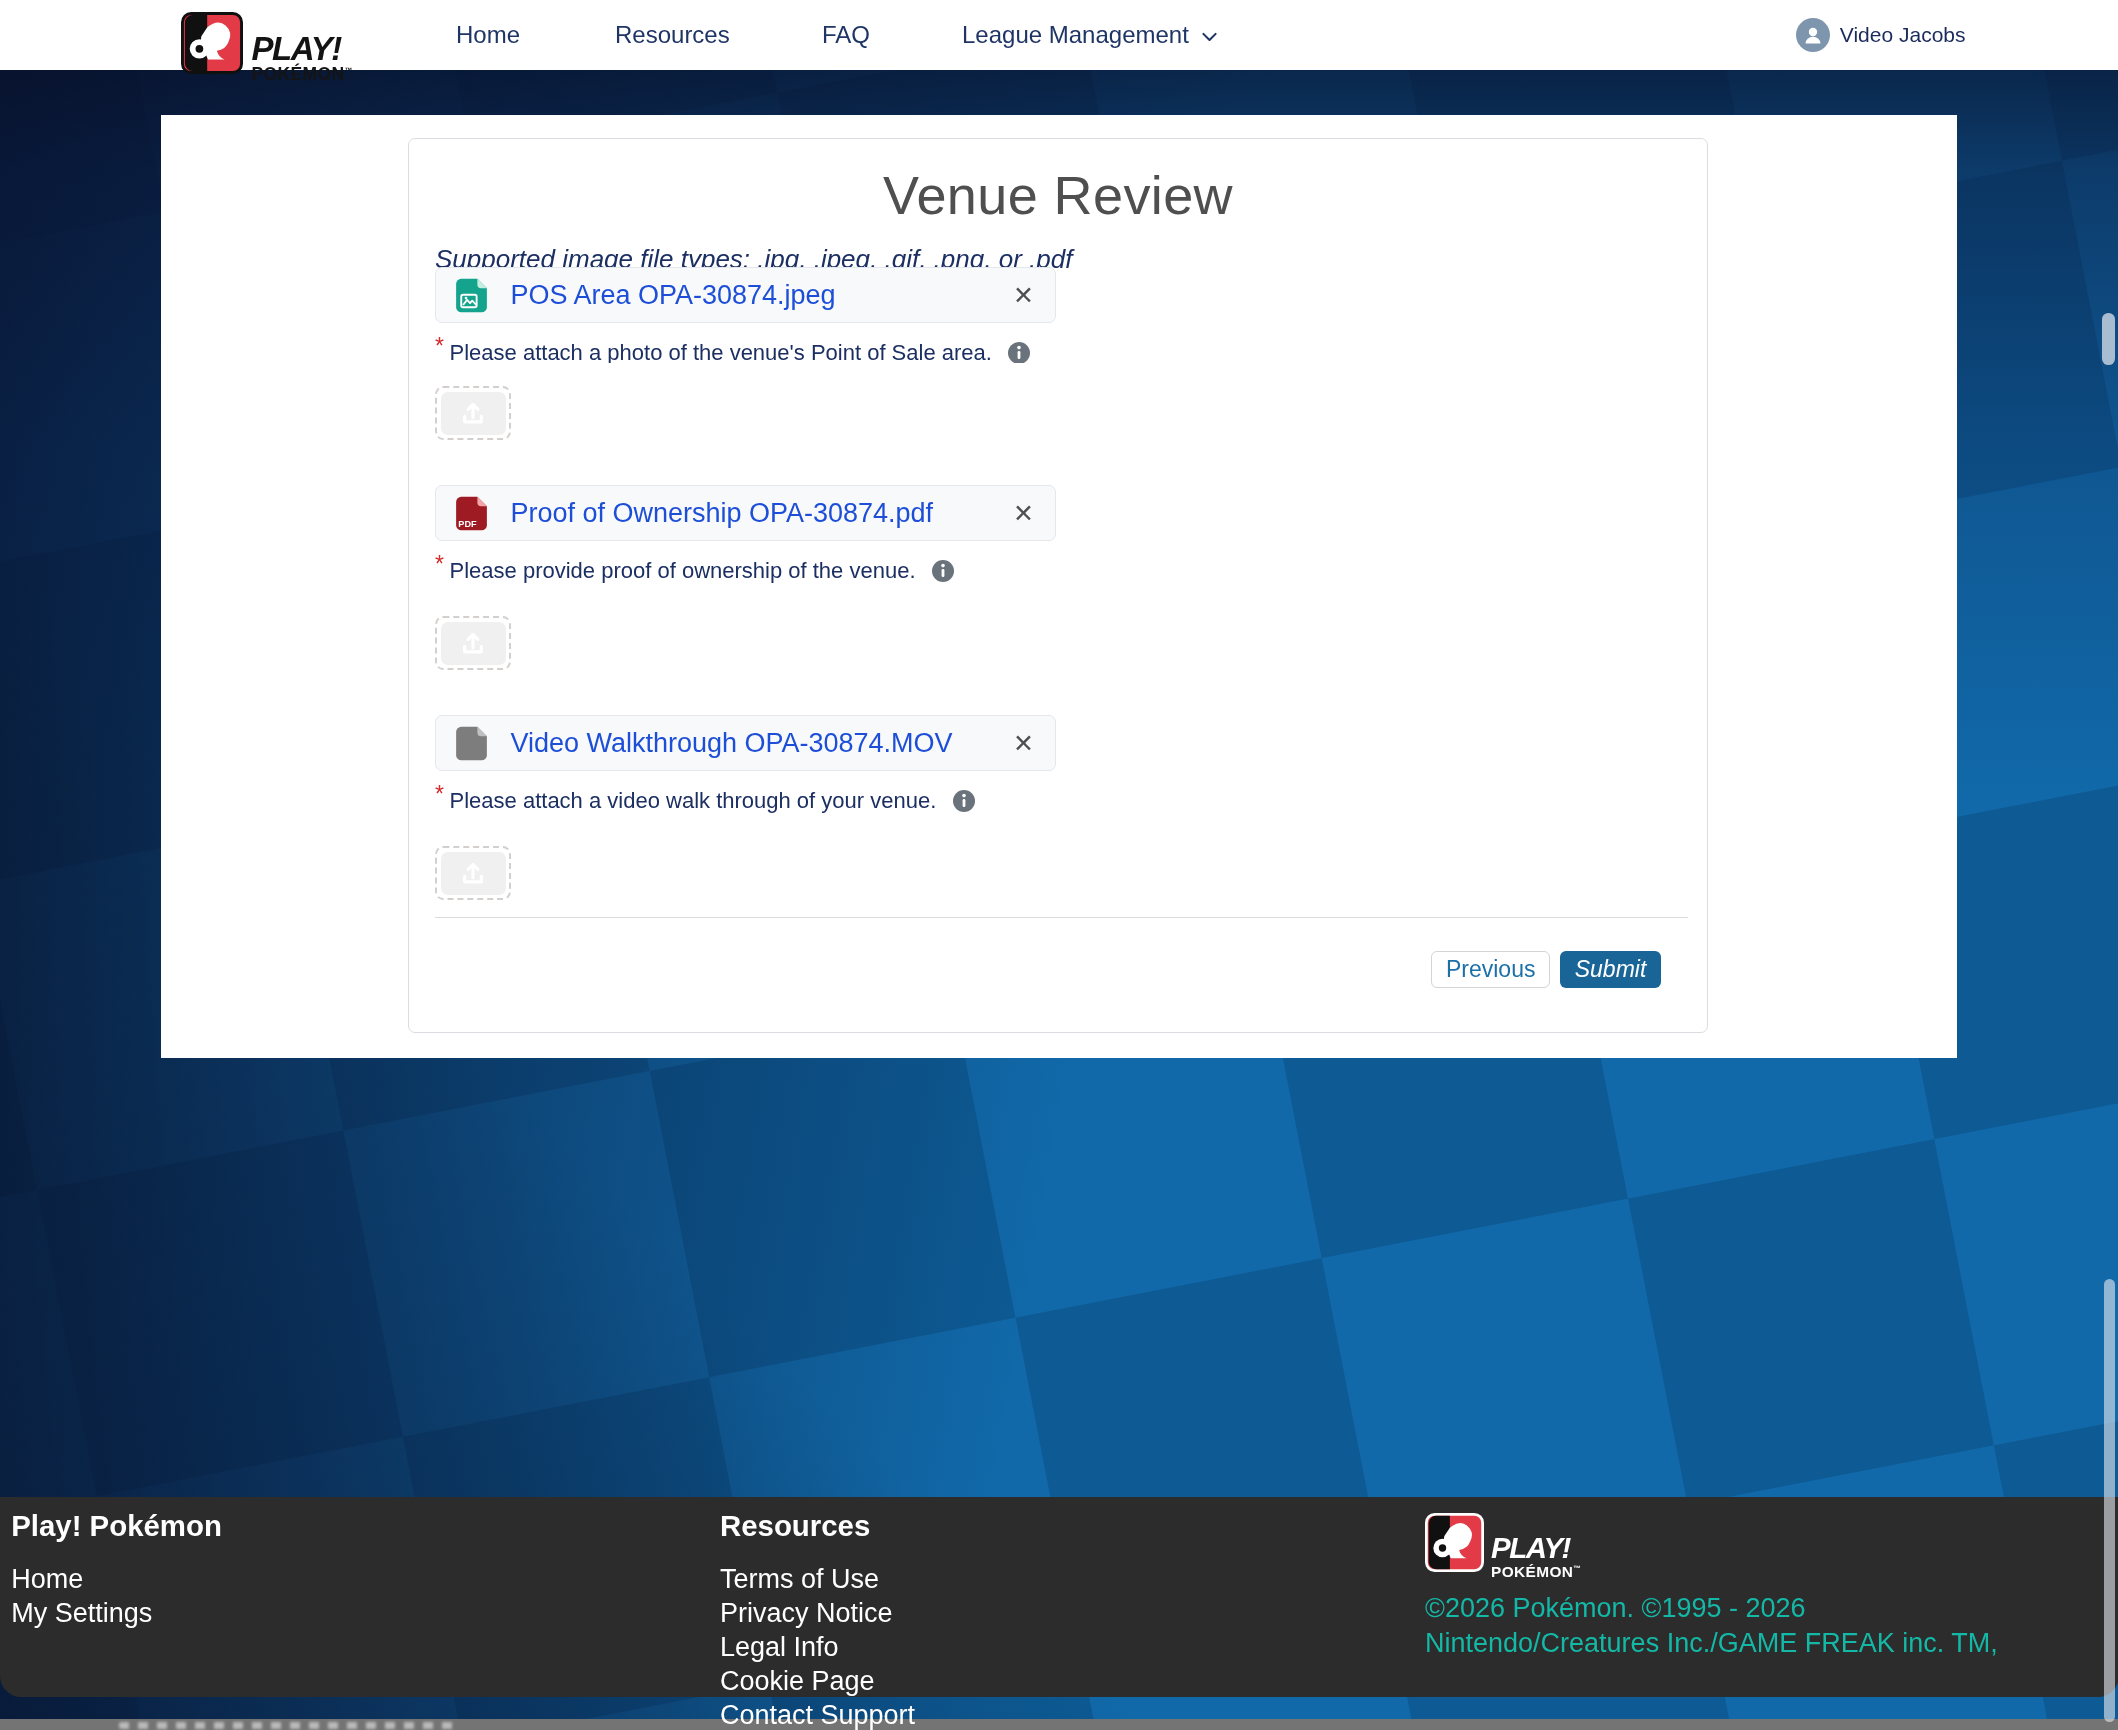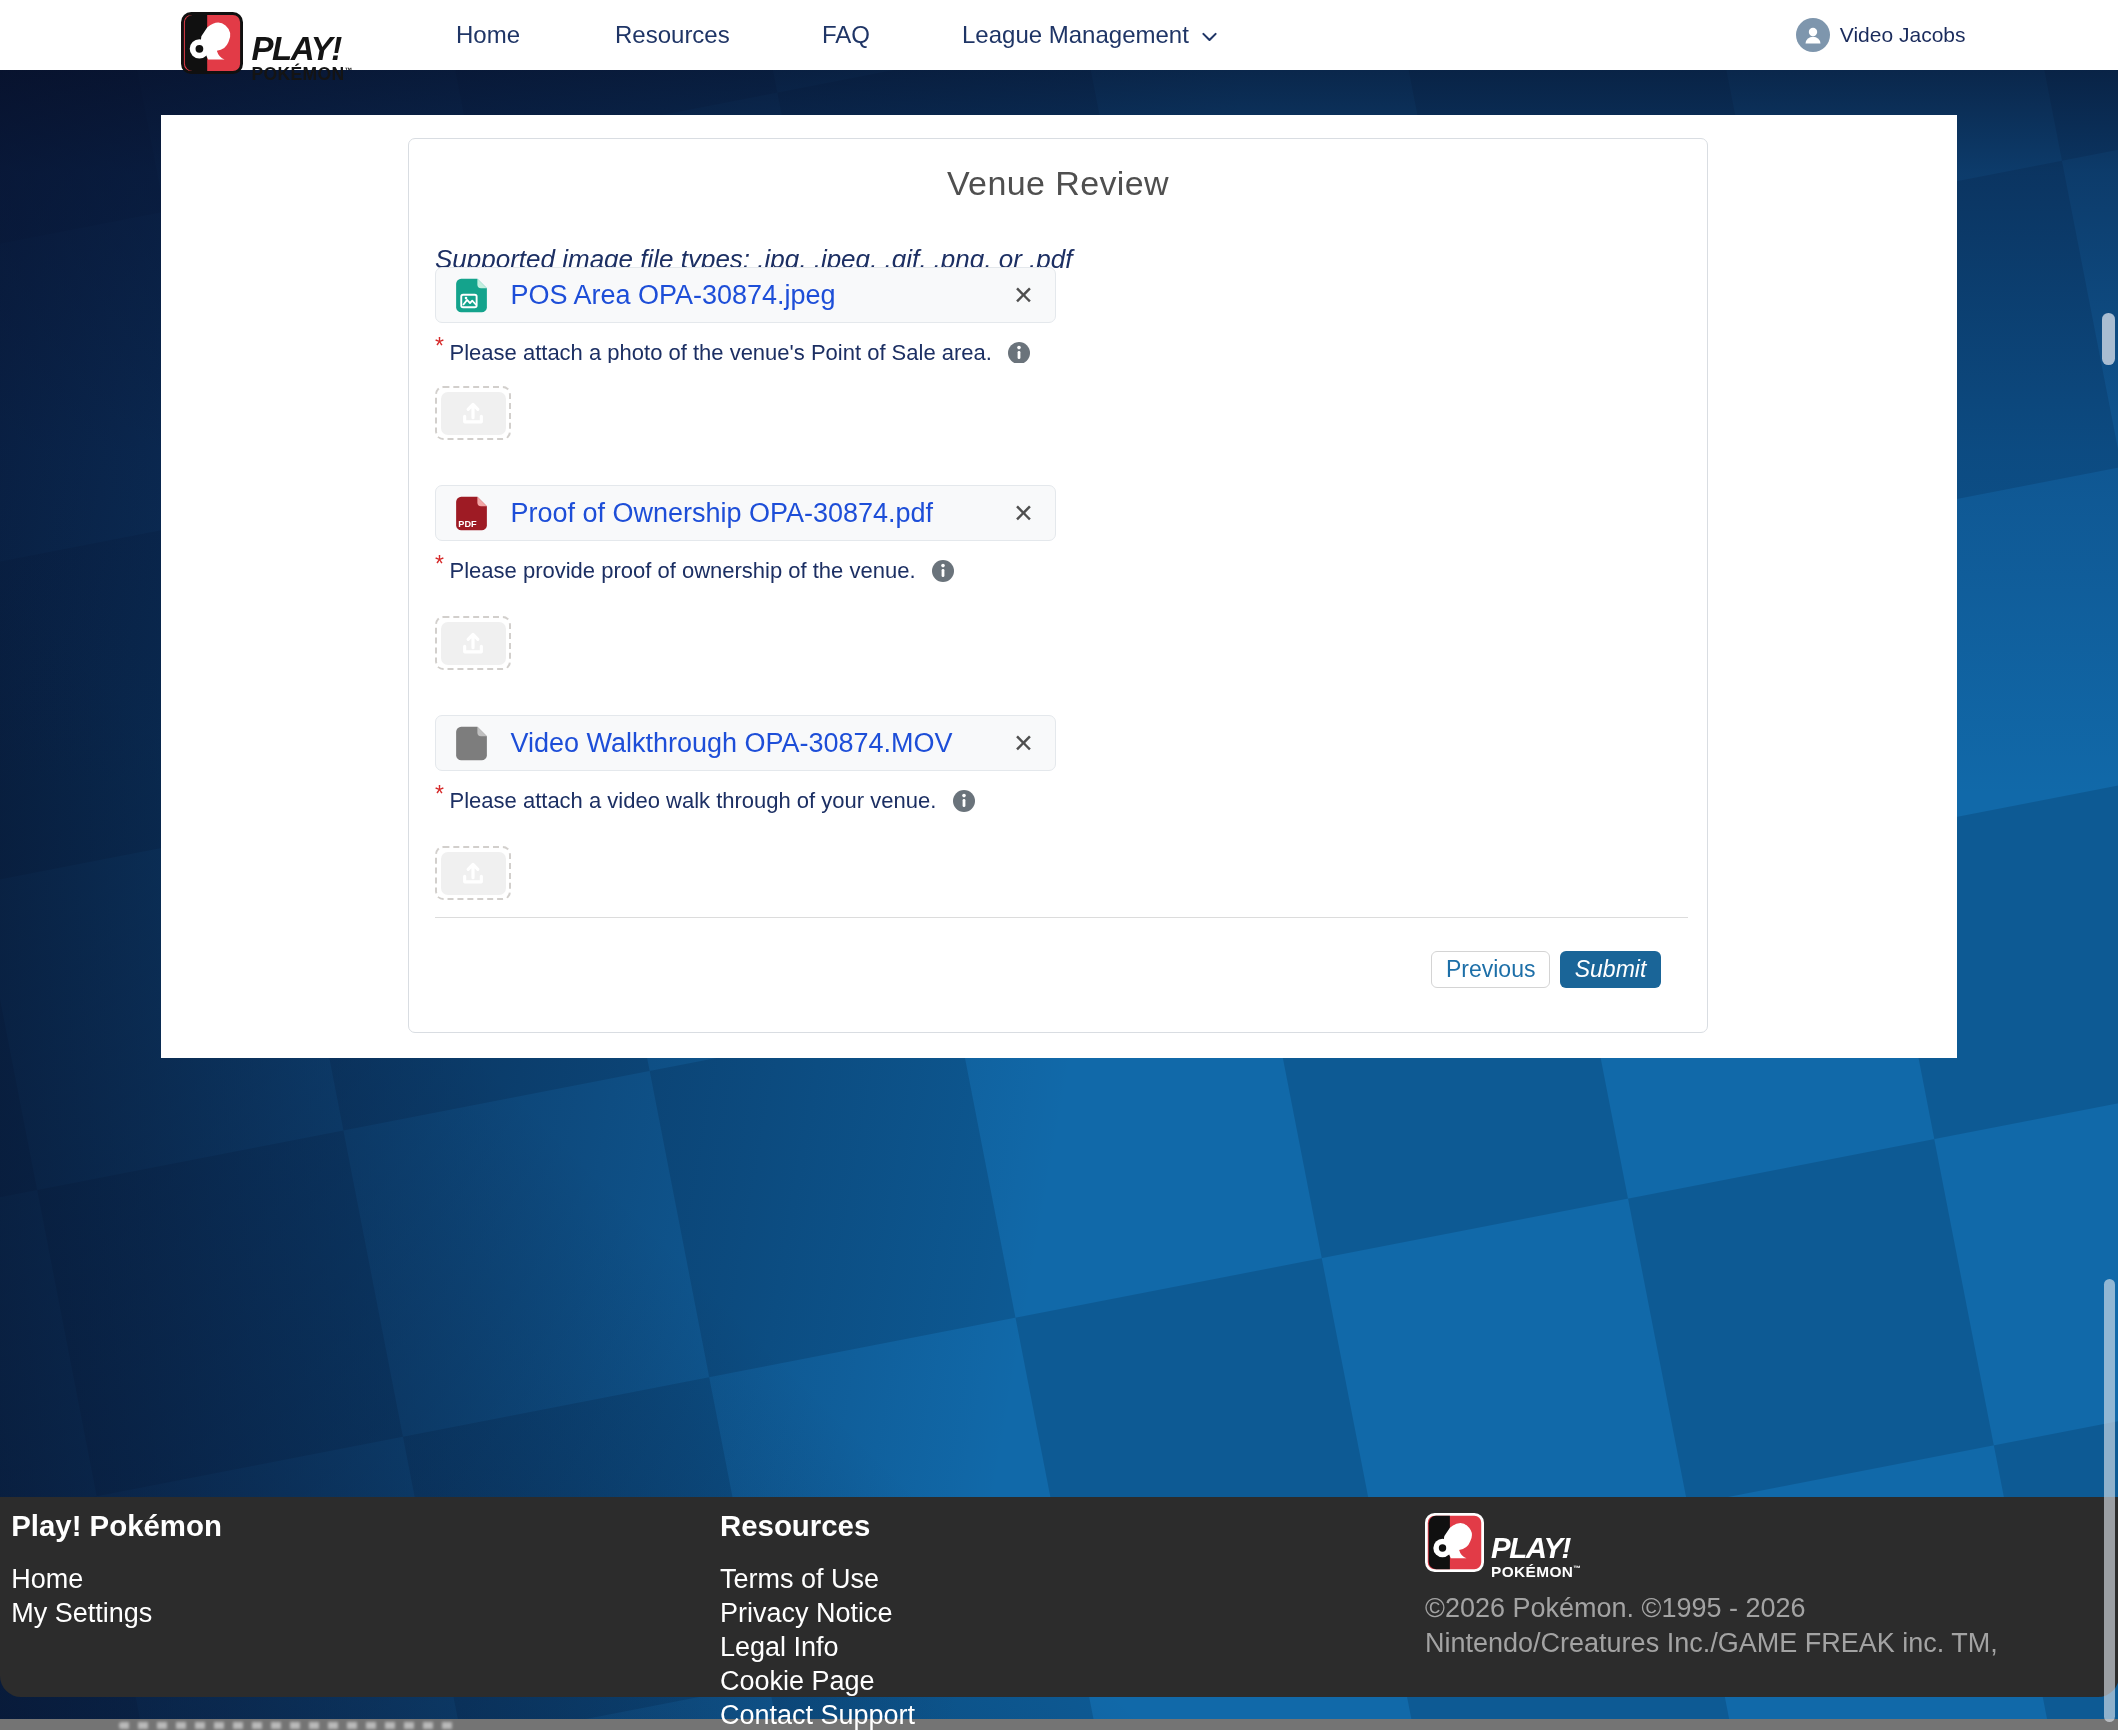"Venue Review" .title { font-size: 34px -> 54px }
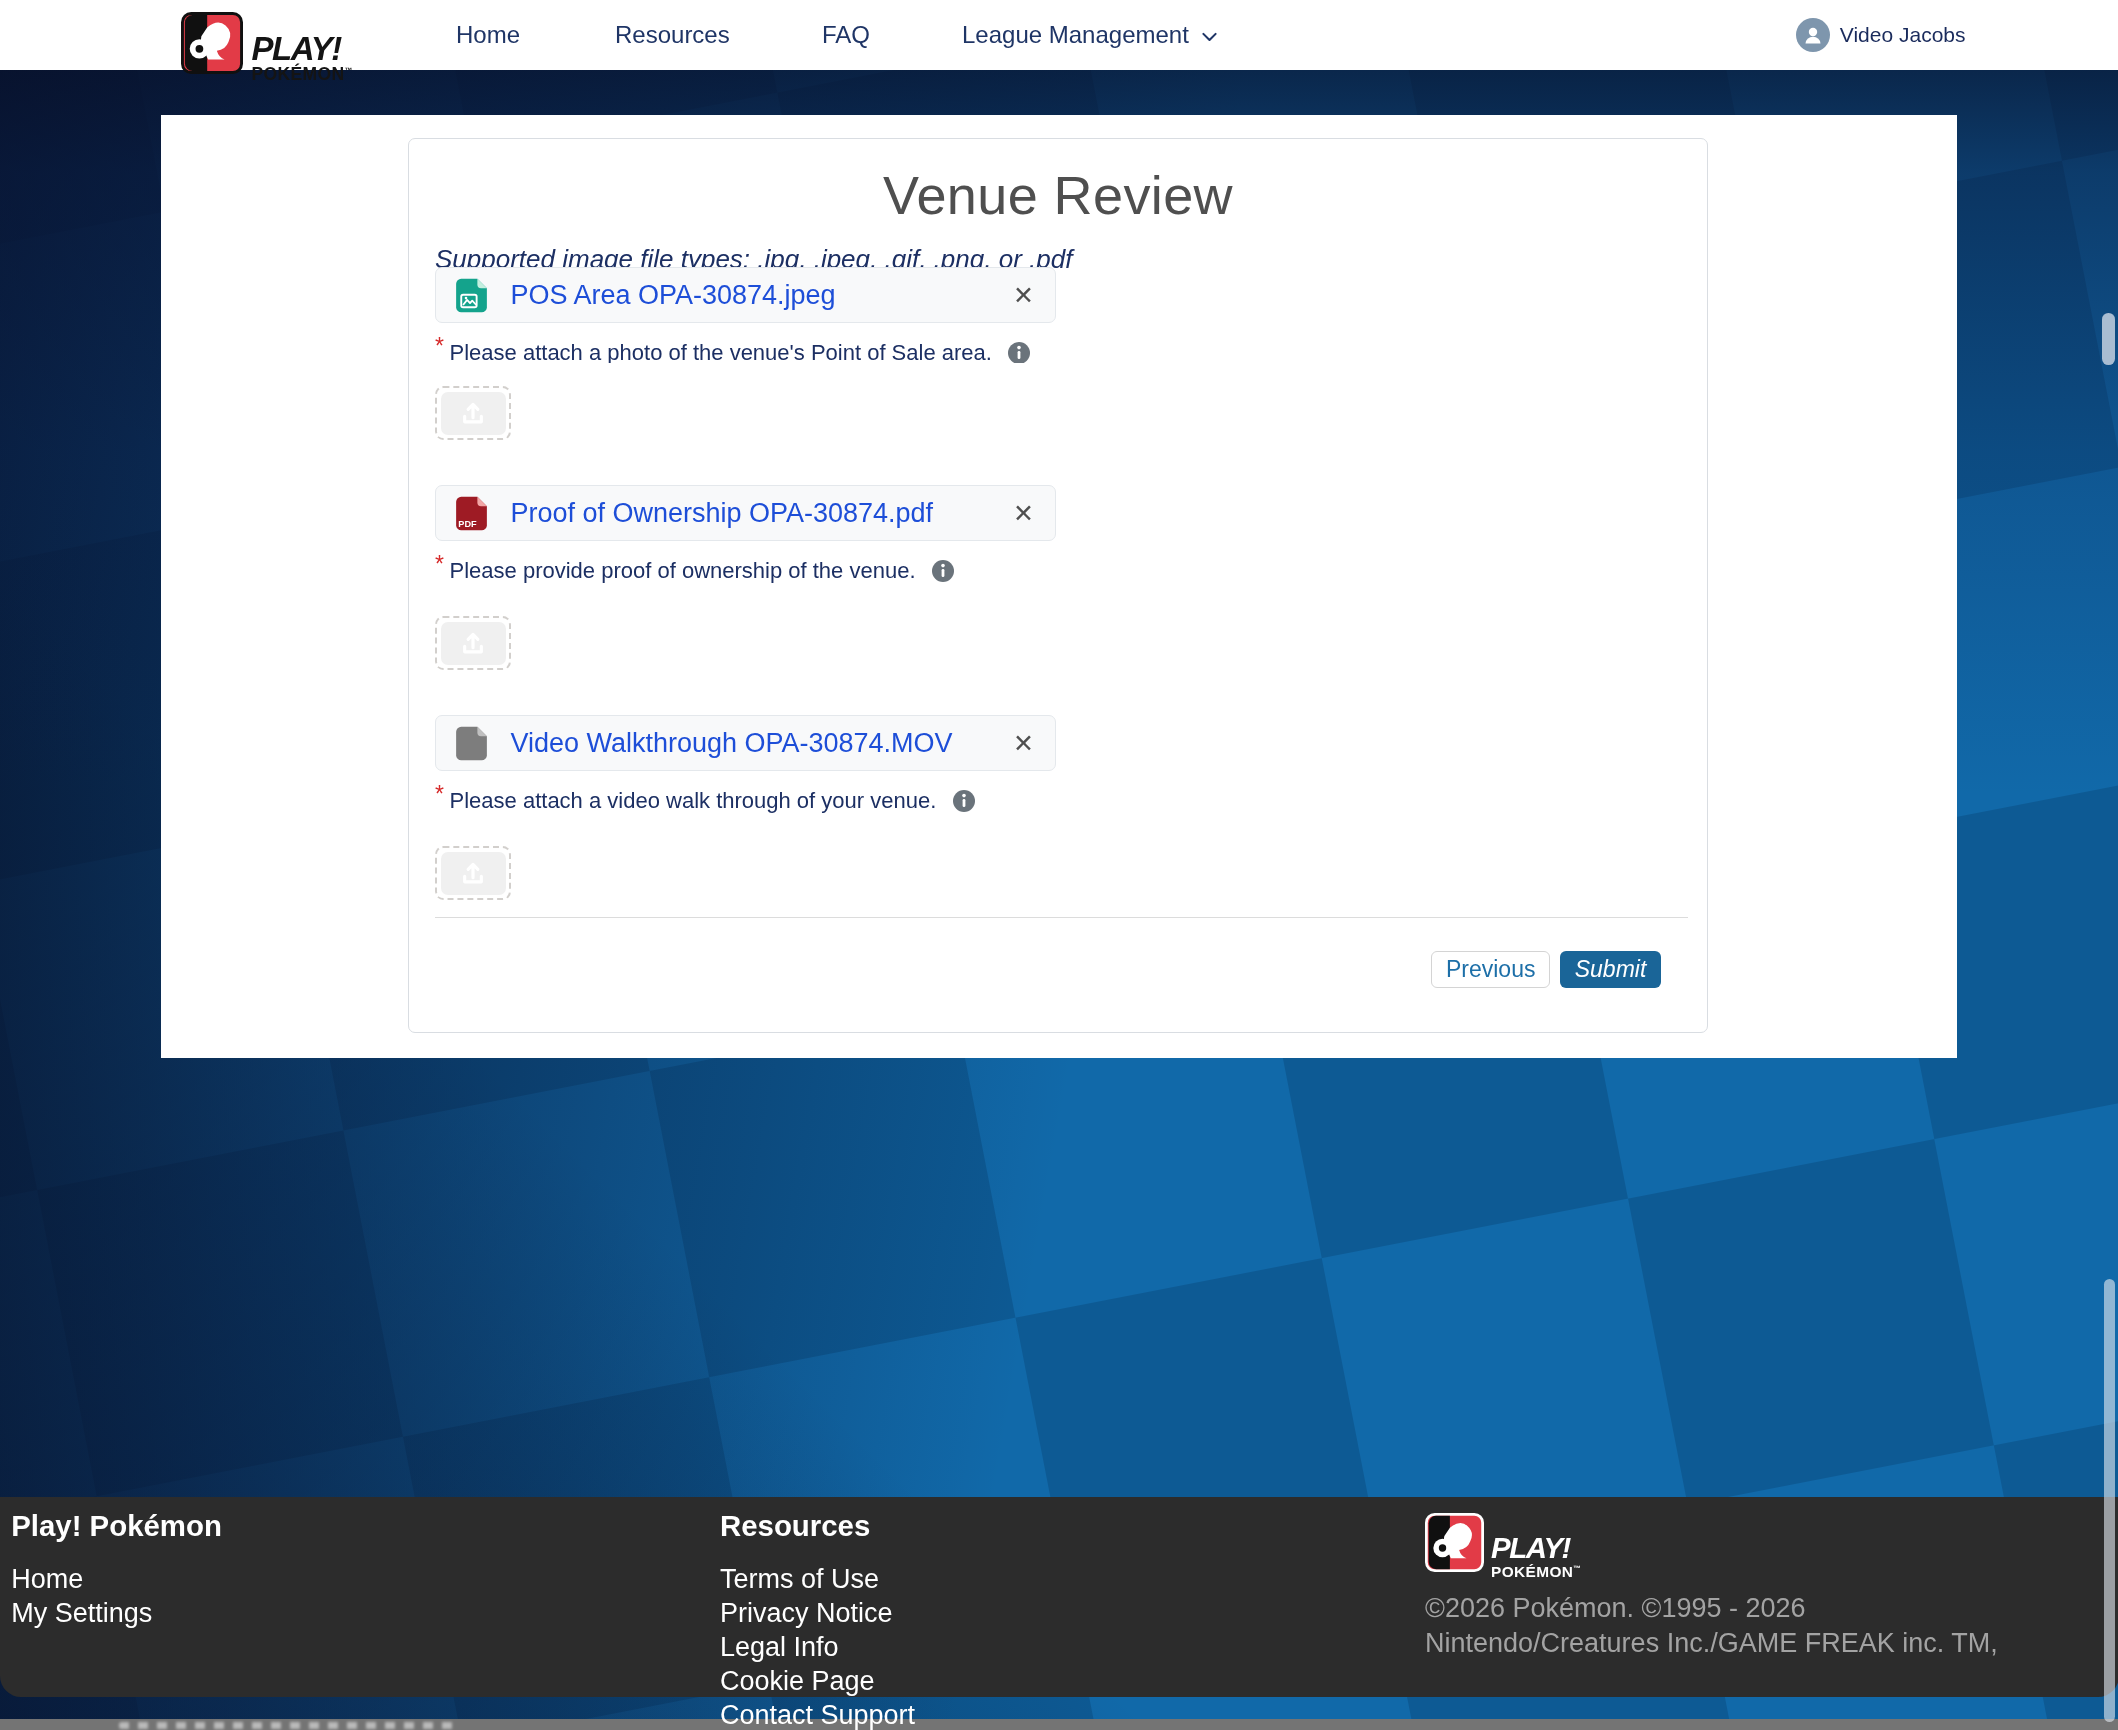"©2026 Pokémon. ©1995 - 2026" .copyright { color: #a3a3a3 -> #14b8a6 }
